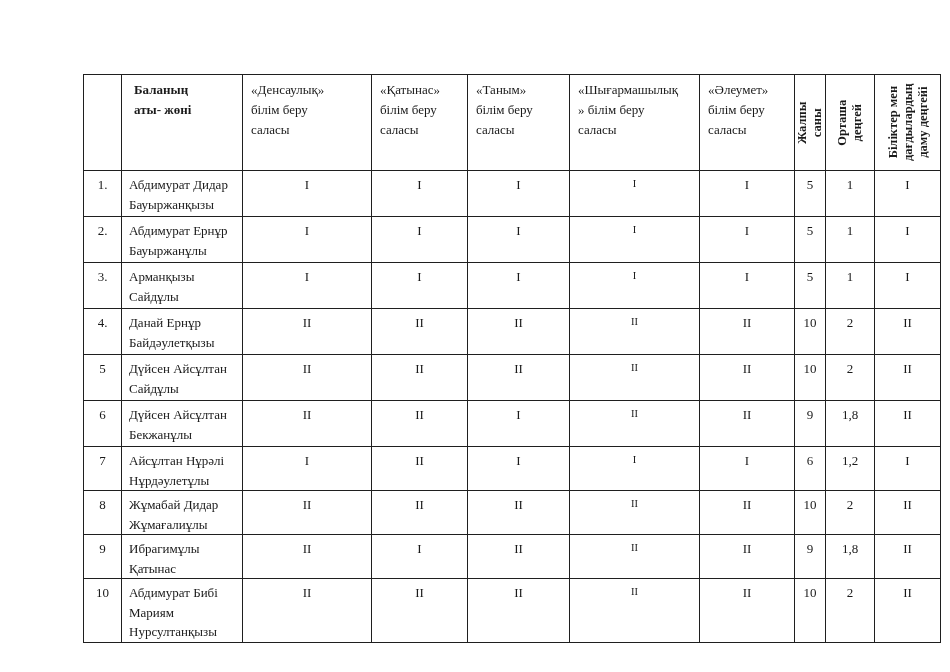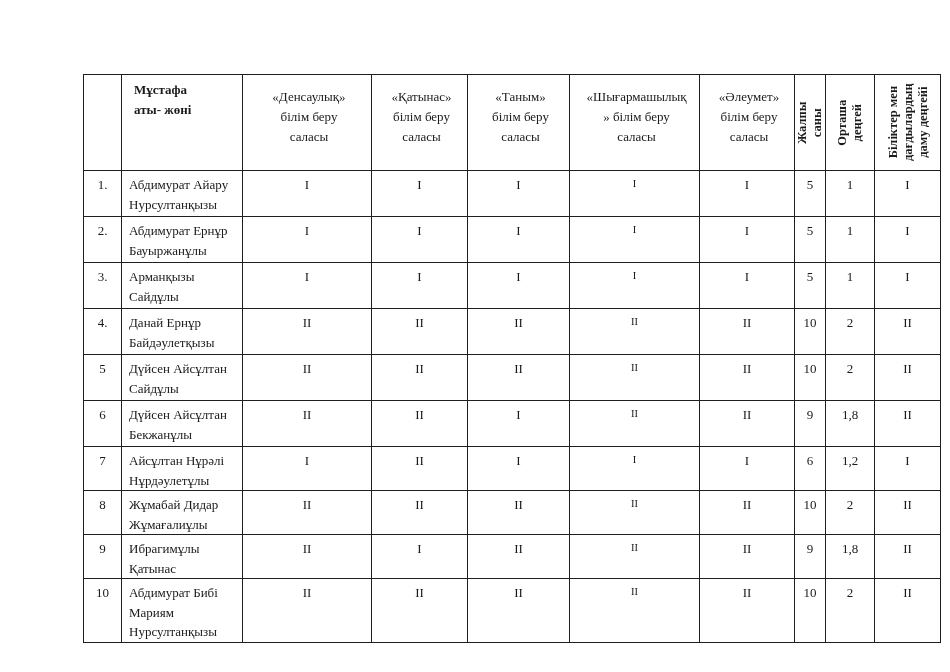"Мұстафа" th.name-h { text: Мұстафа -> Баланың }
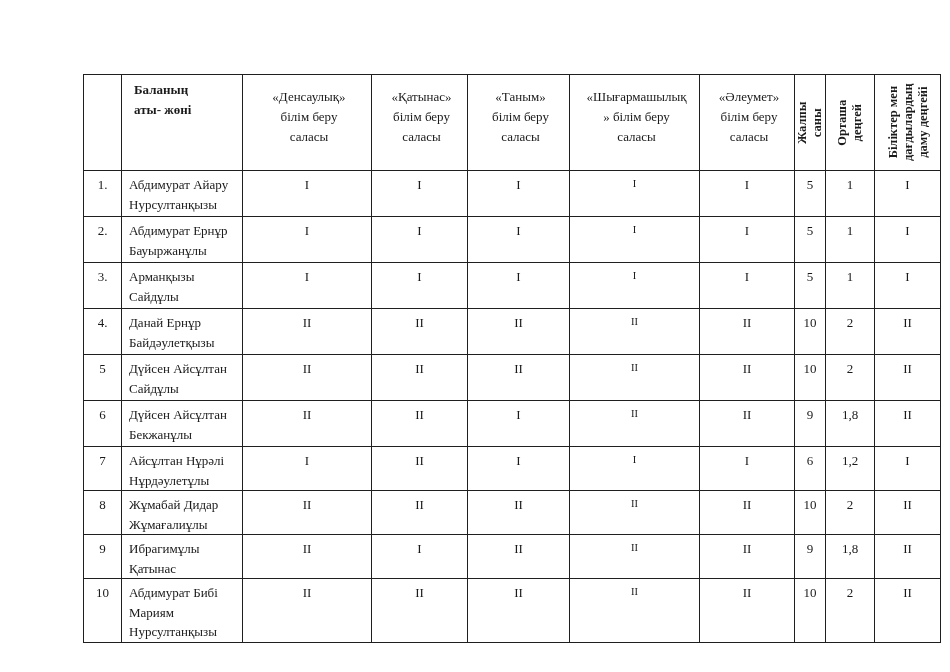"«Денсаулық»" th.area { padding: 12px 4px 0 8px -> 5px 4px 0 8px; text-align: center -> left }
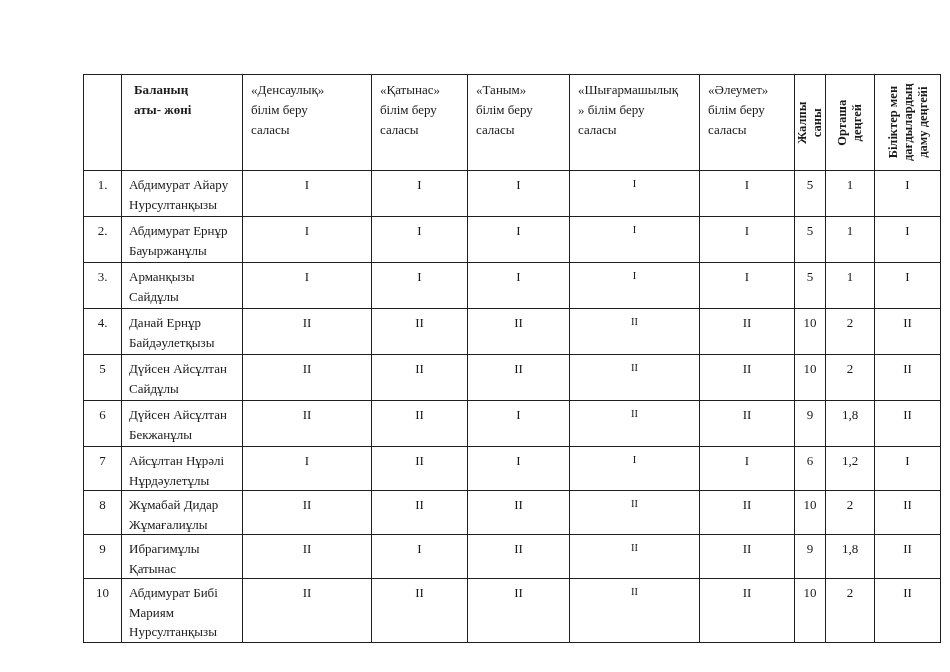"Абдимурат Айару Нурсултанқызы" td.name { text: Айару Нурсултанқызы -> Дидар Бауыржанқызы }
